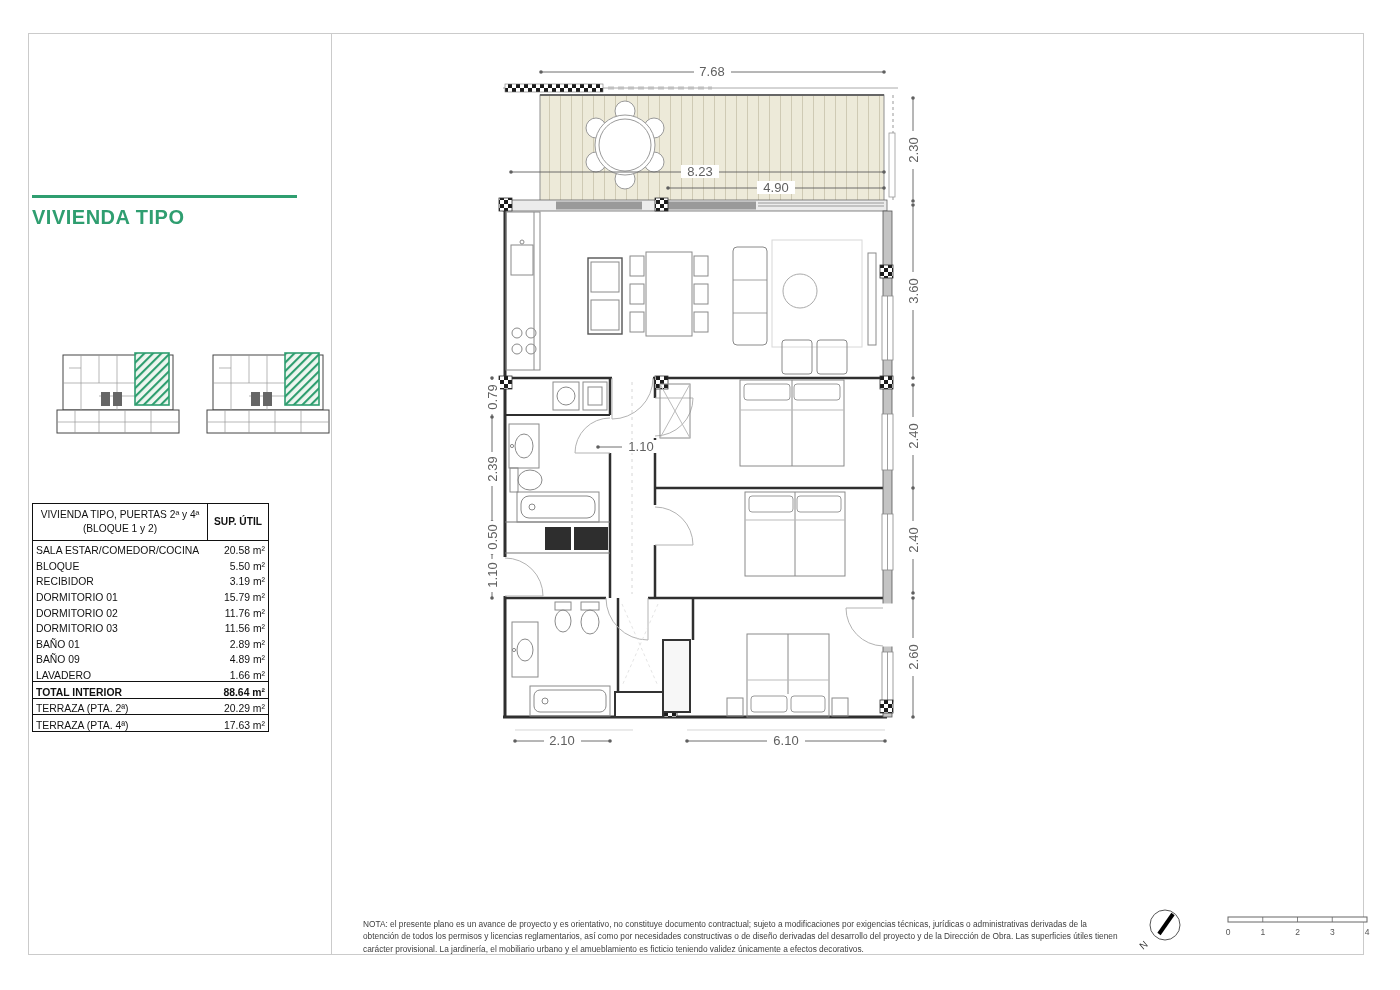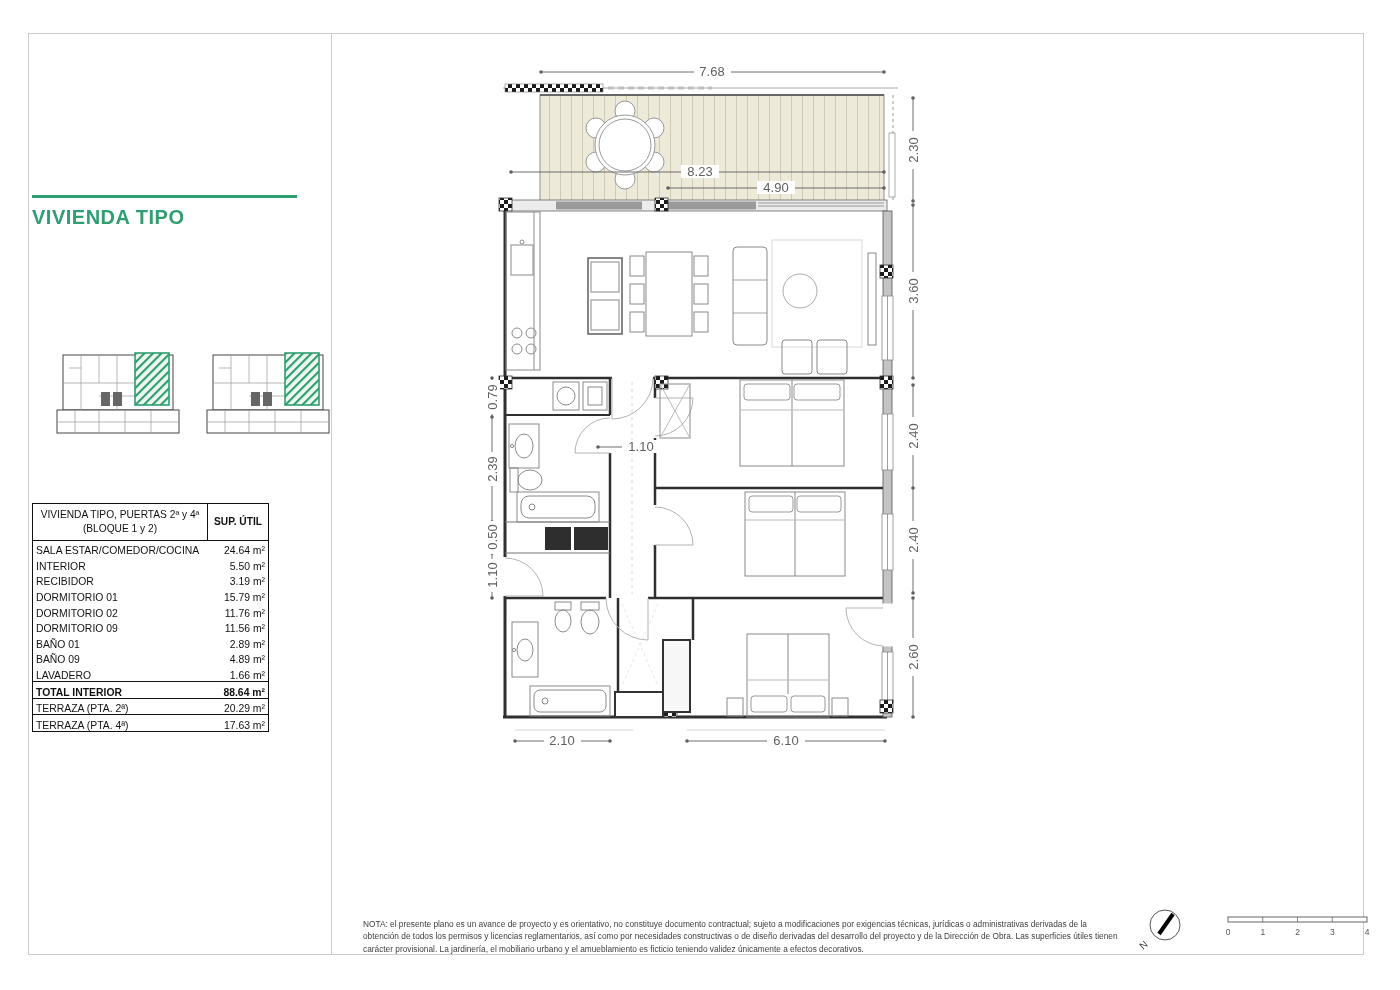"24.64 m²" span.tval { text: 24.64 -> 20.58 }
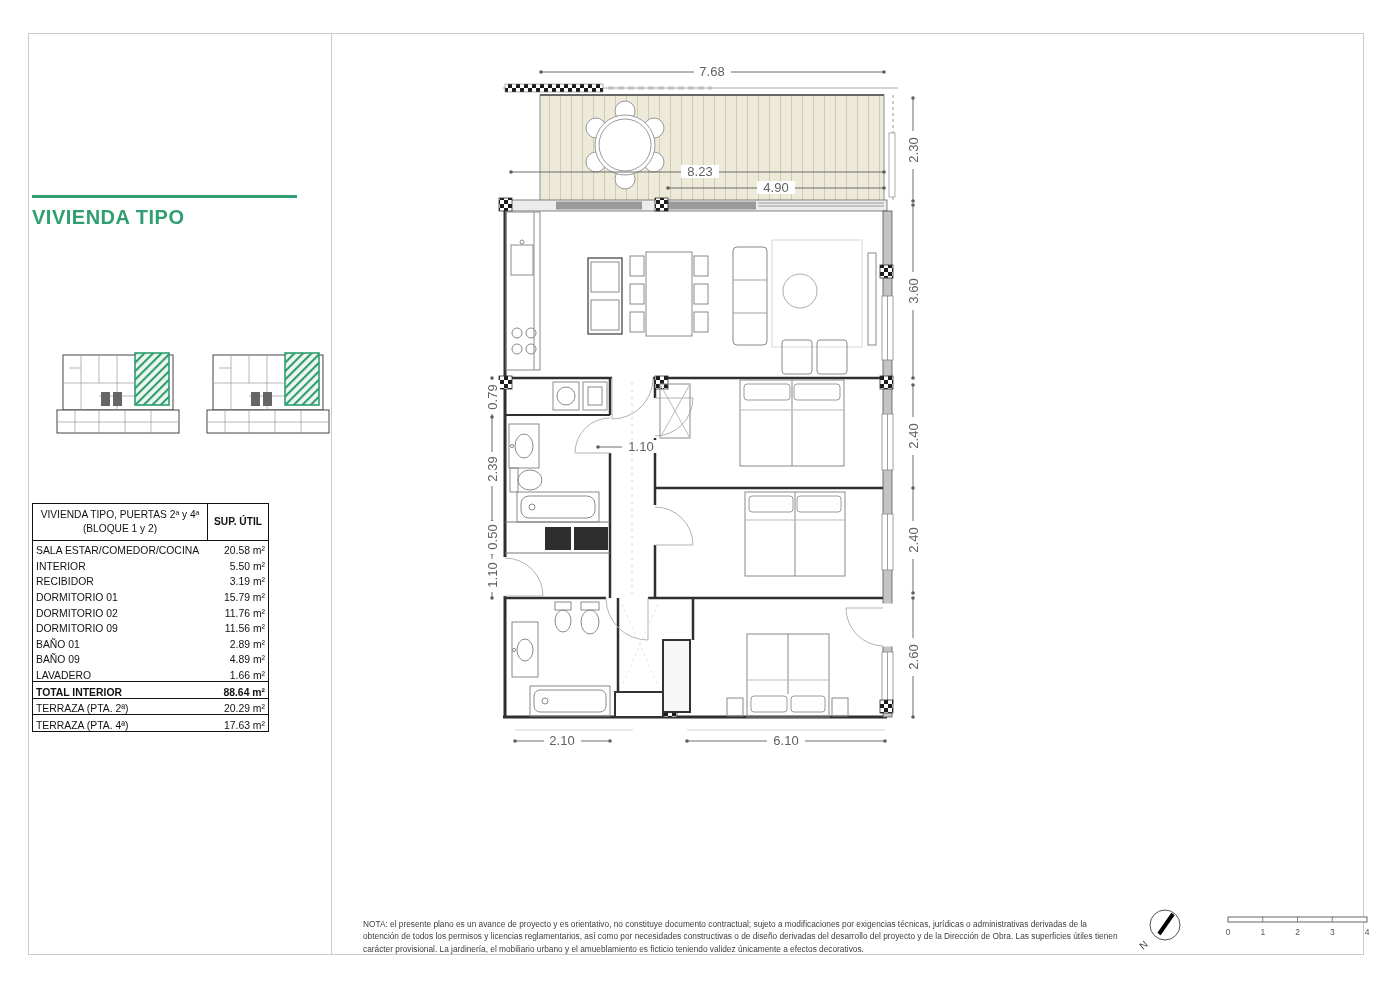"INTERIOR" span.tlabel { text: INTERIOR -> BLOQUE }
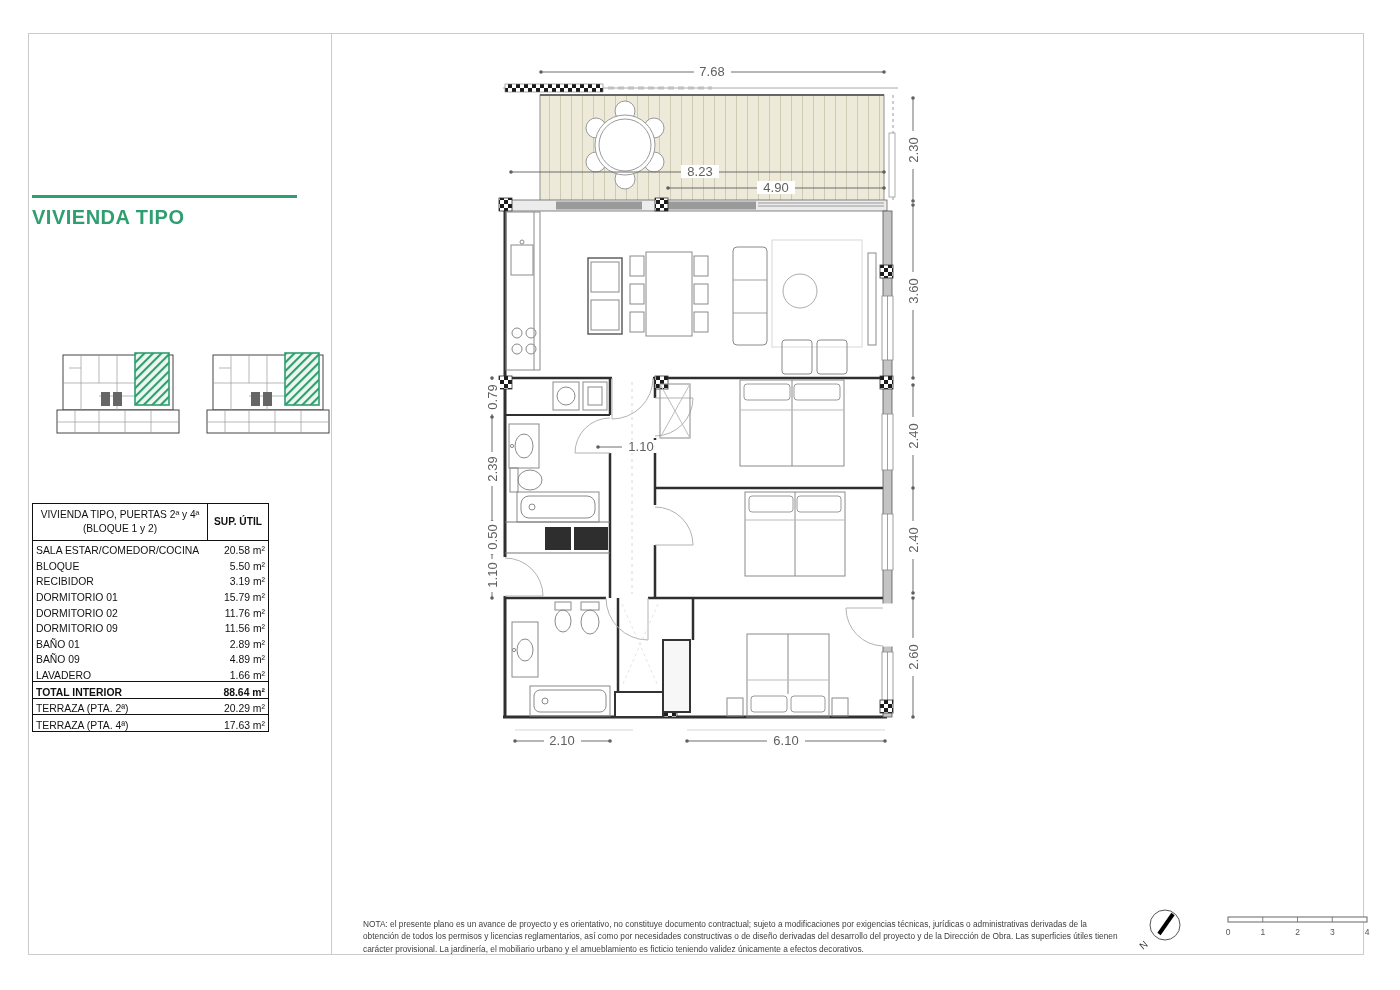"DORMITORIO 09" span.tlabel { text: 09 -> 03 }
